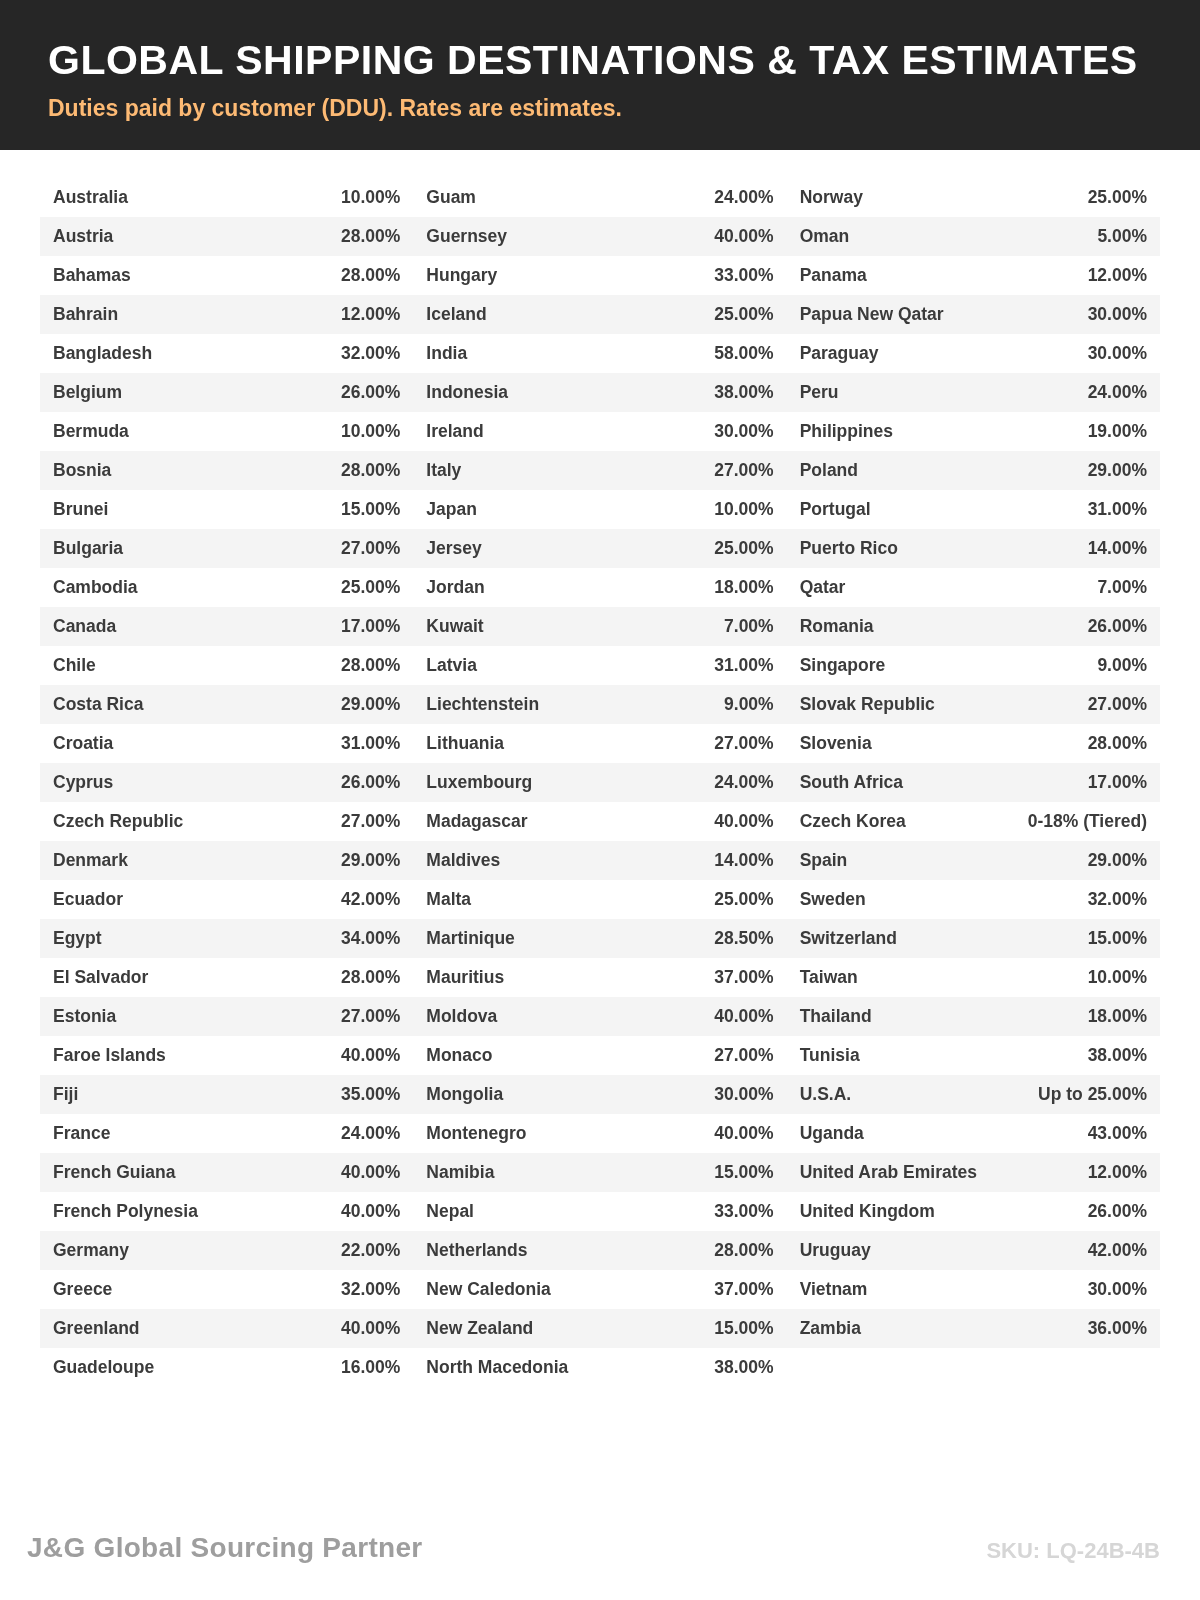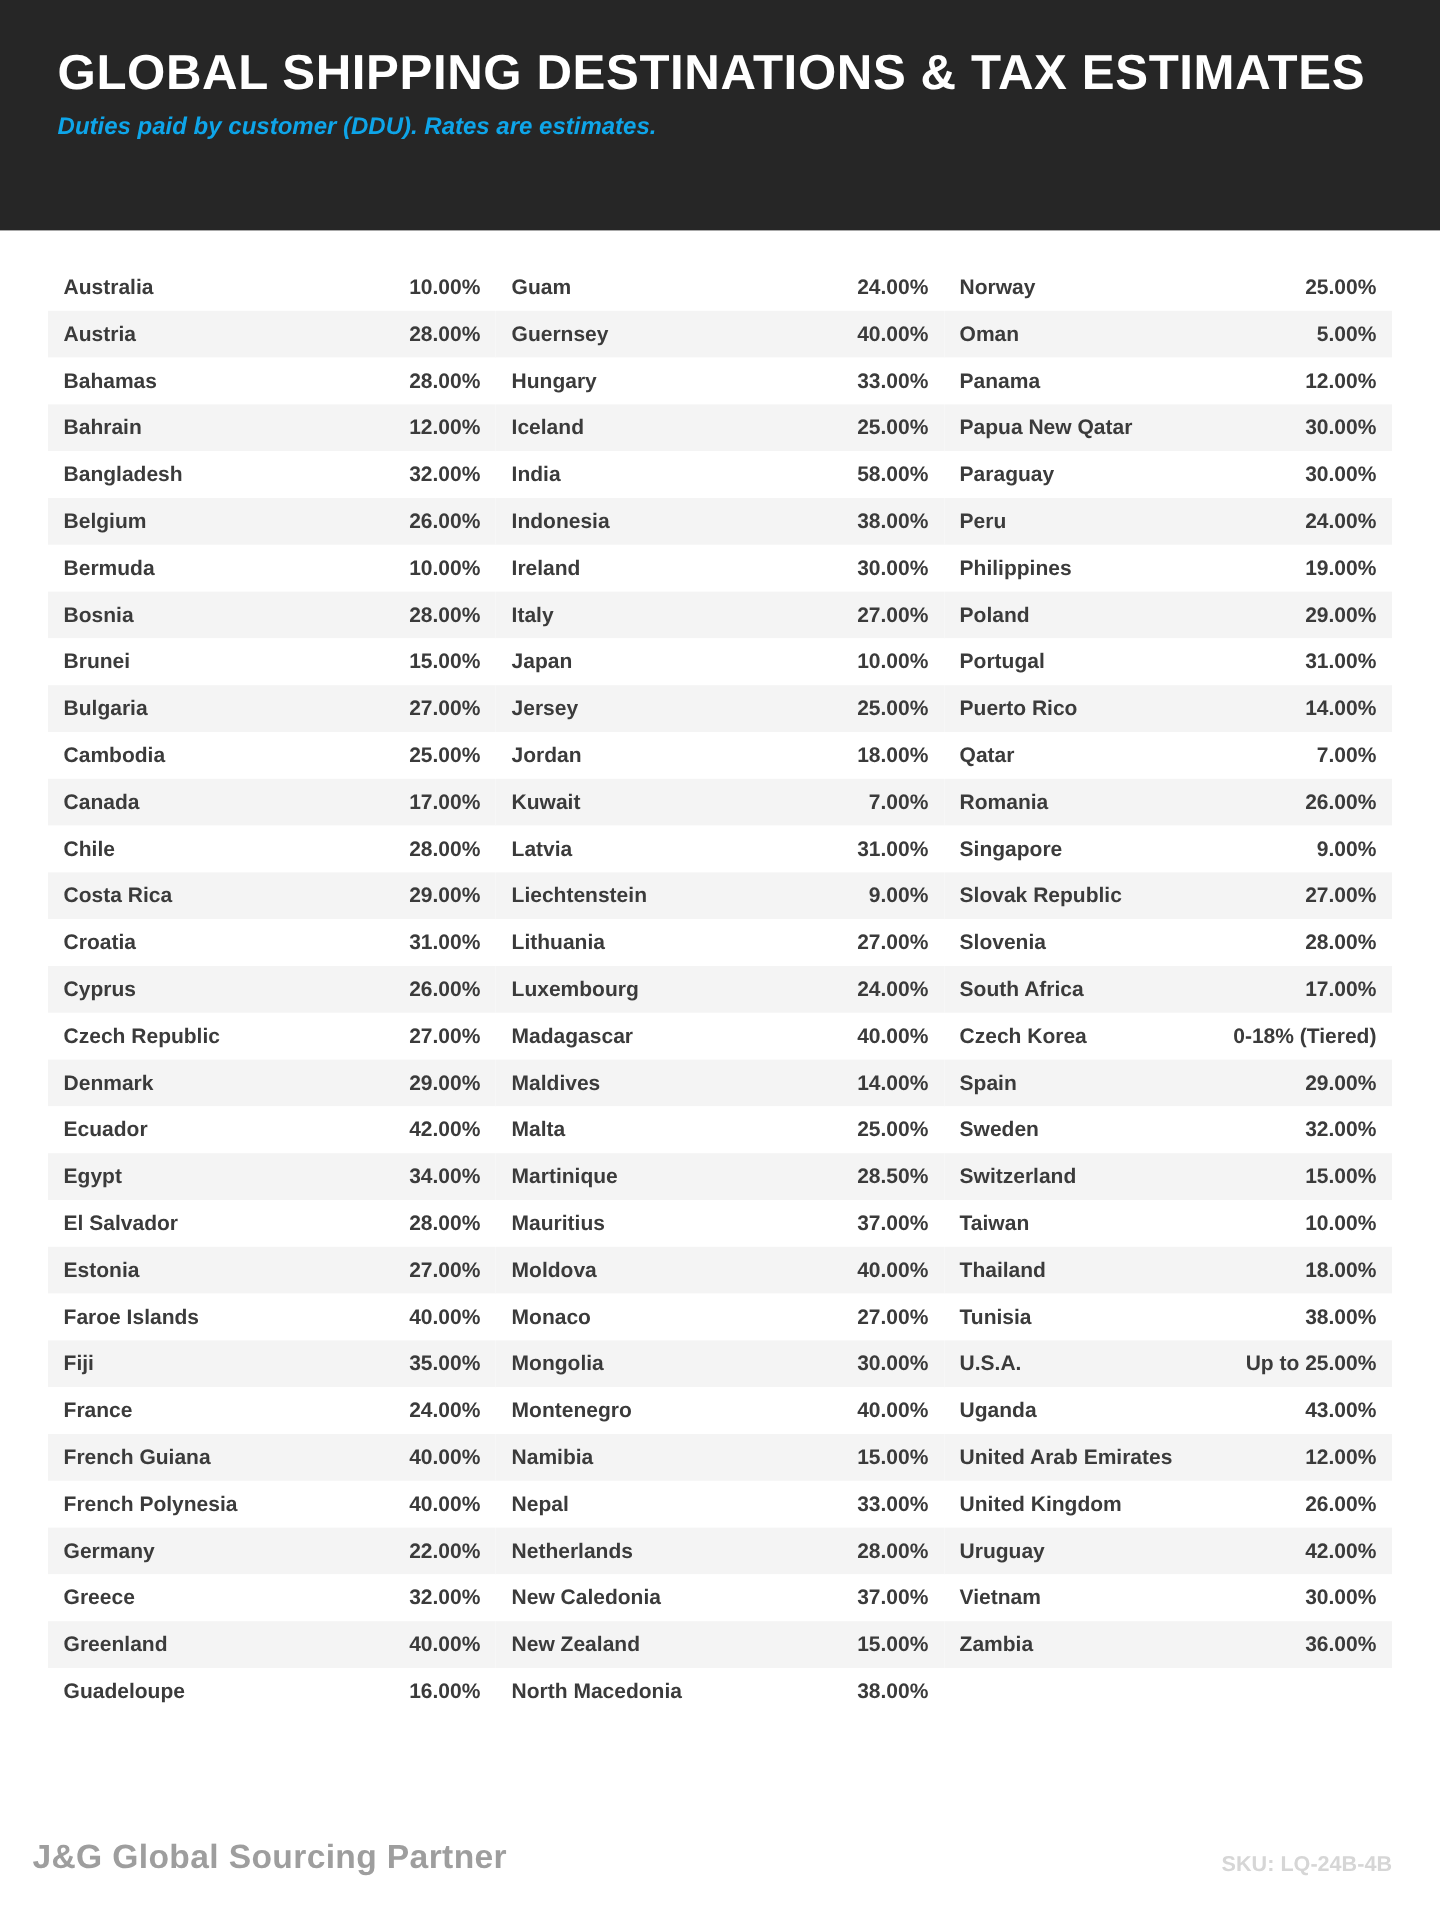"GLOBAL SHIPPING DESTINATIONS & TAX" .header { height: 192px -> 150px }
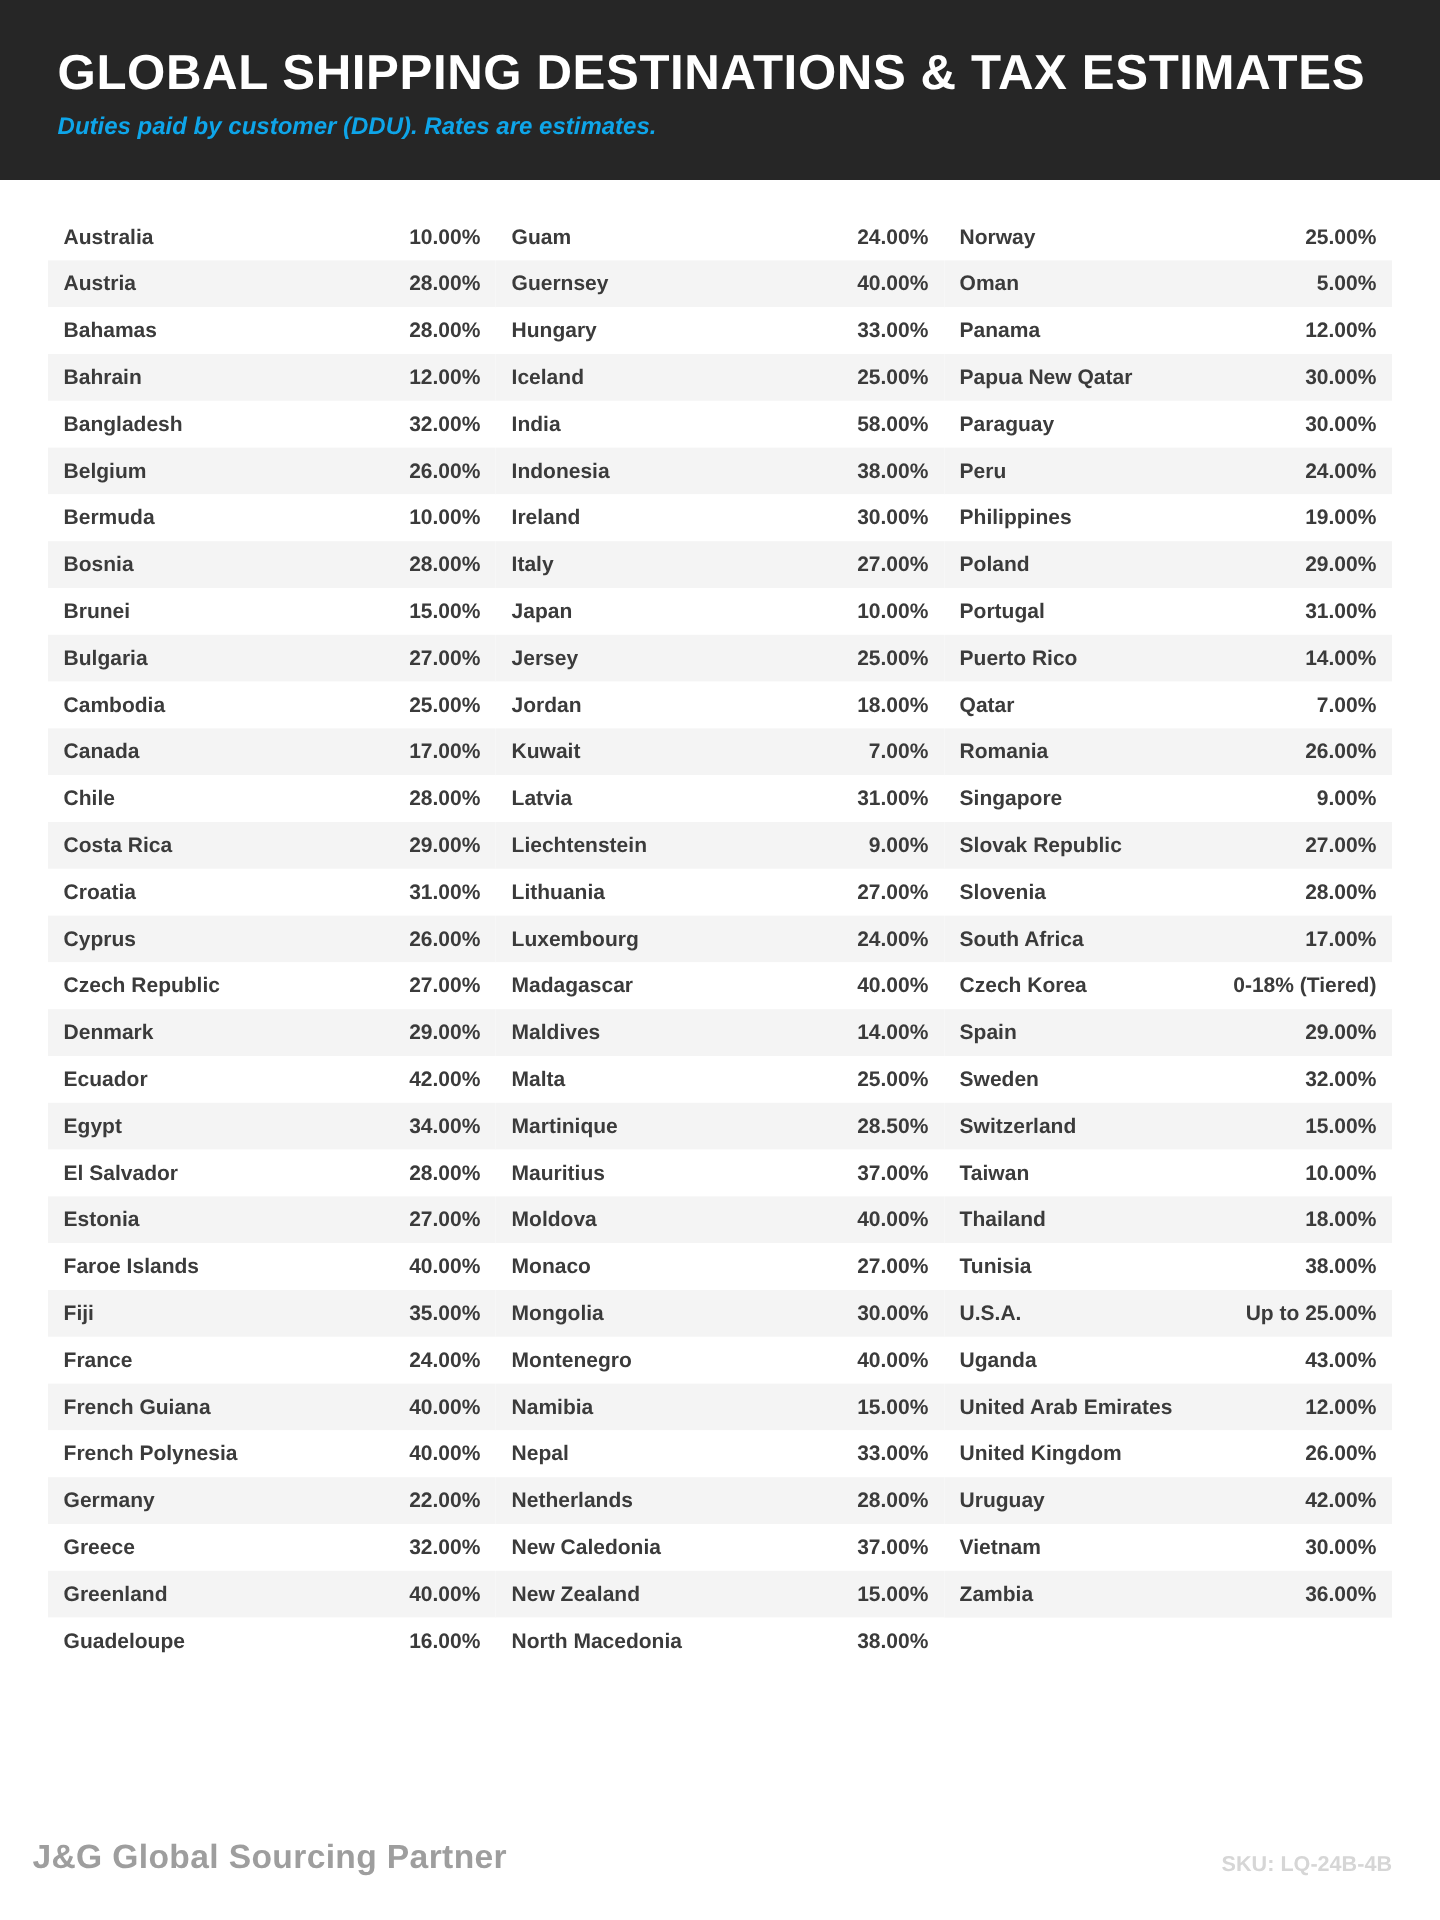"Duties paid by customer (DDU)." .header .subtitle { color: #0ea5e9 -> #fdba74; font-size: 20px -> 23px; font-style: italic -> none }
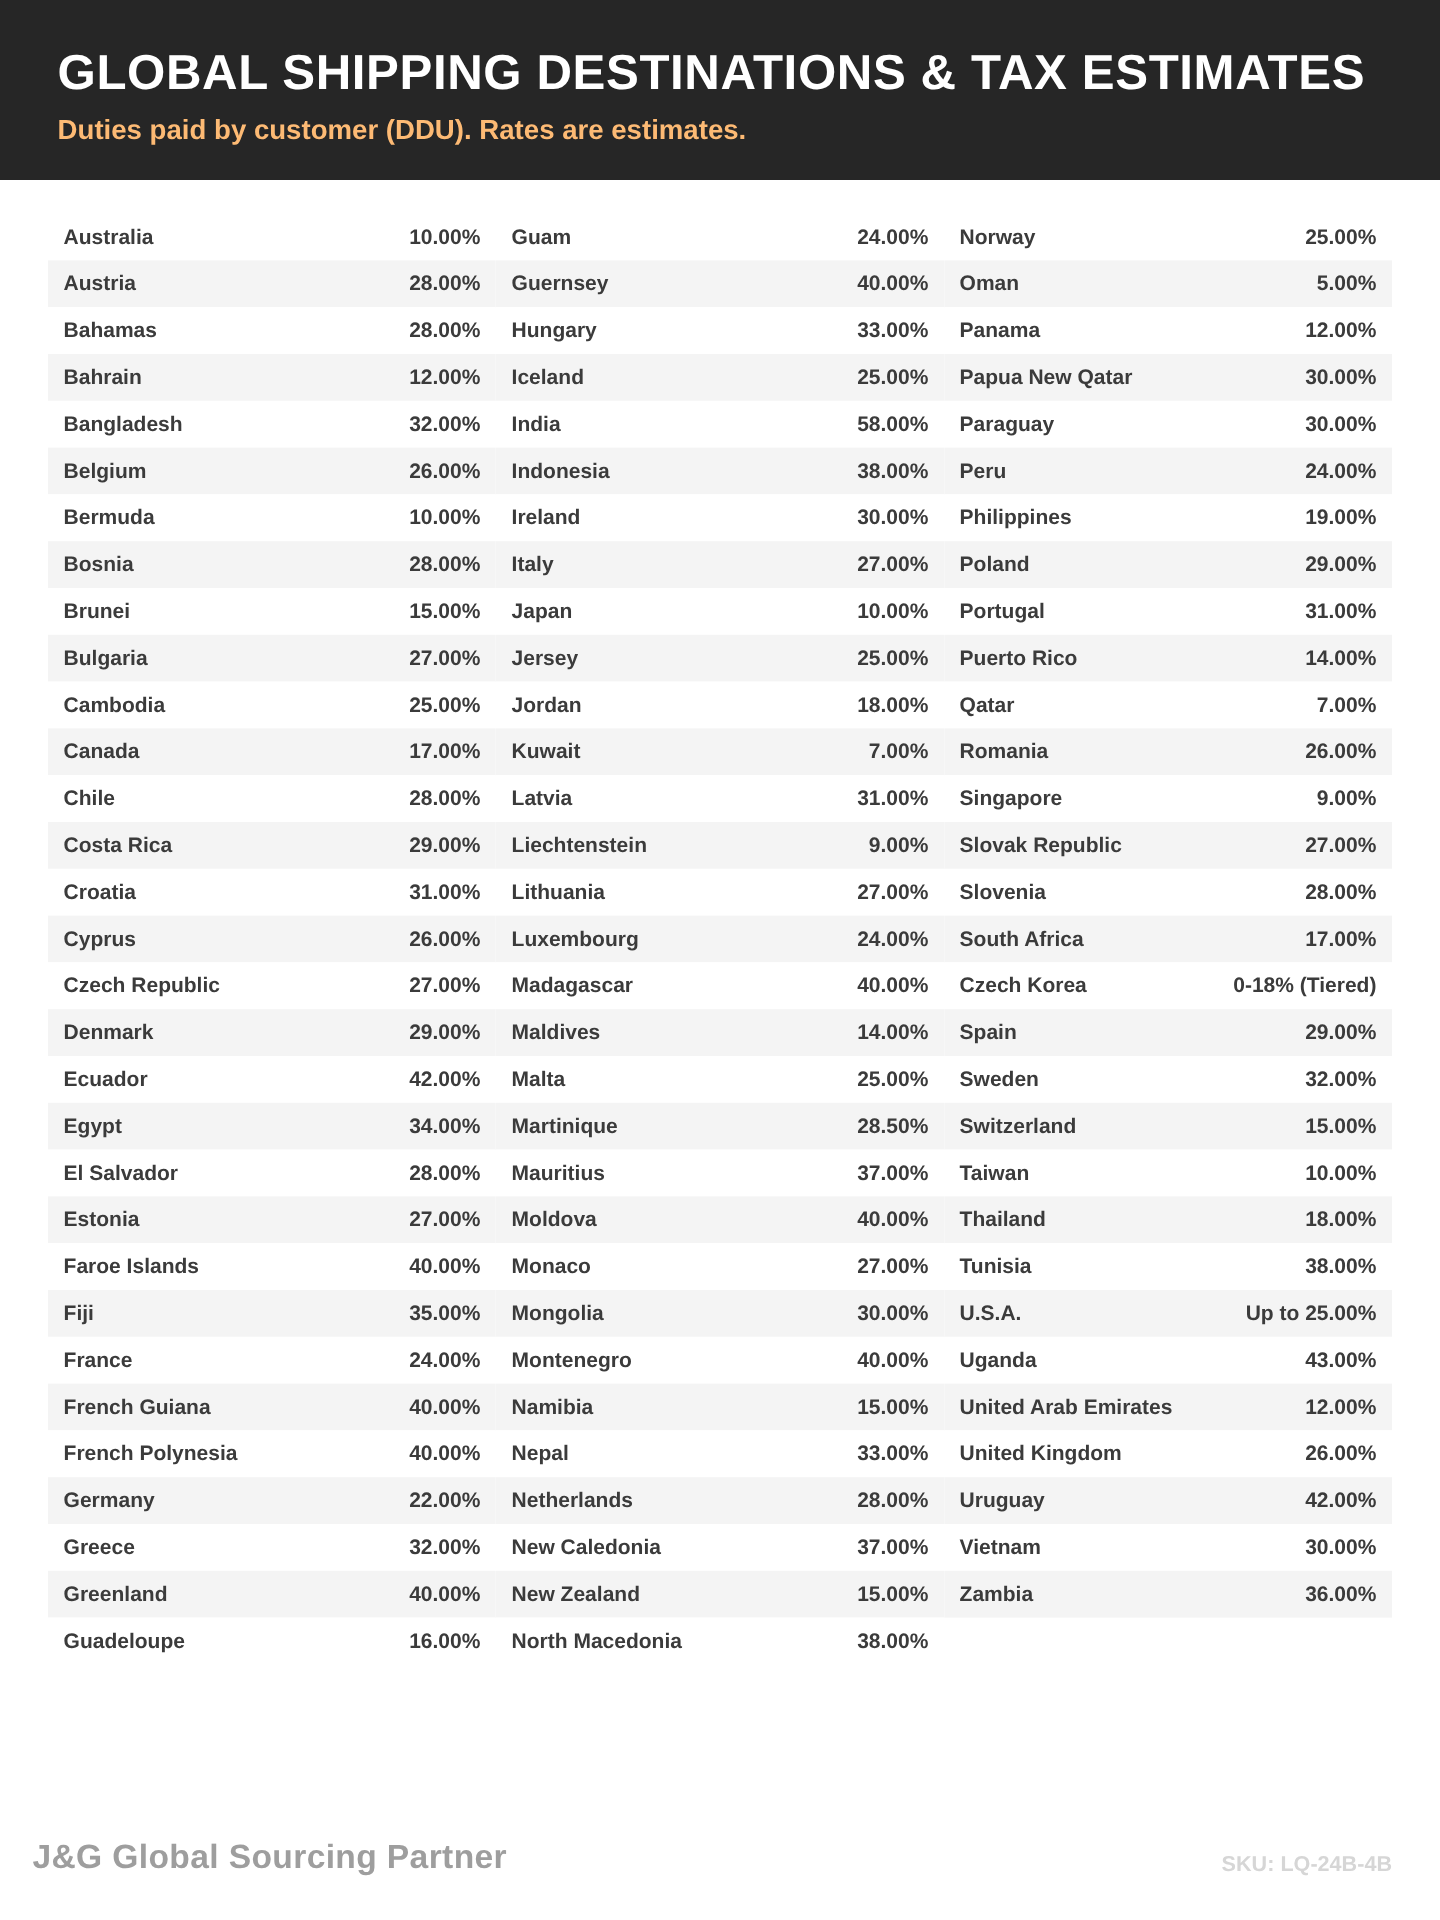"SKU: LQ-24B-4B" .sku { font-size: 18px -> 22px }
